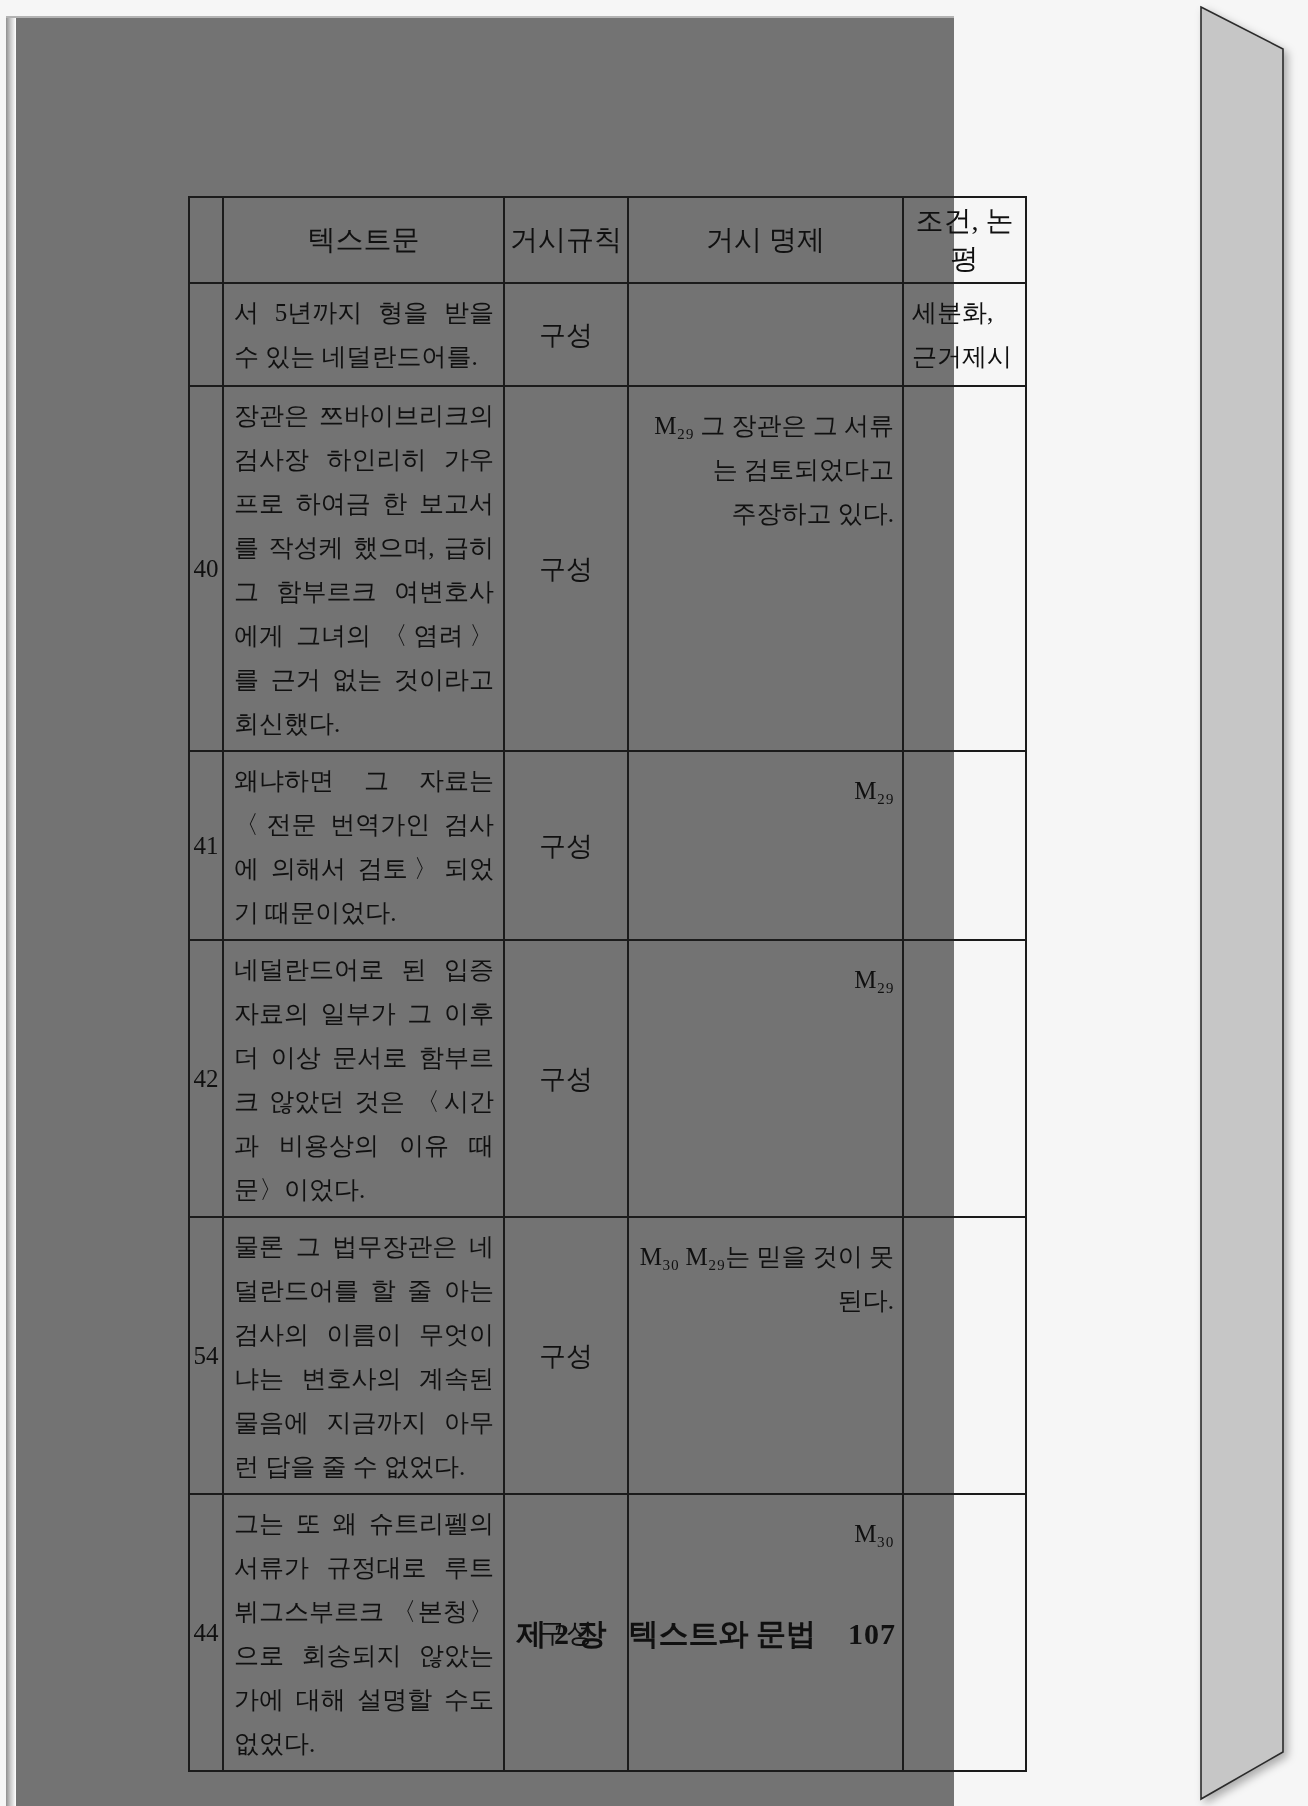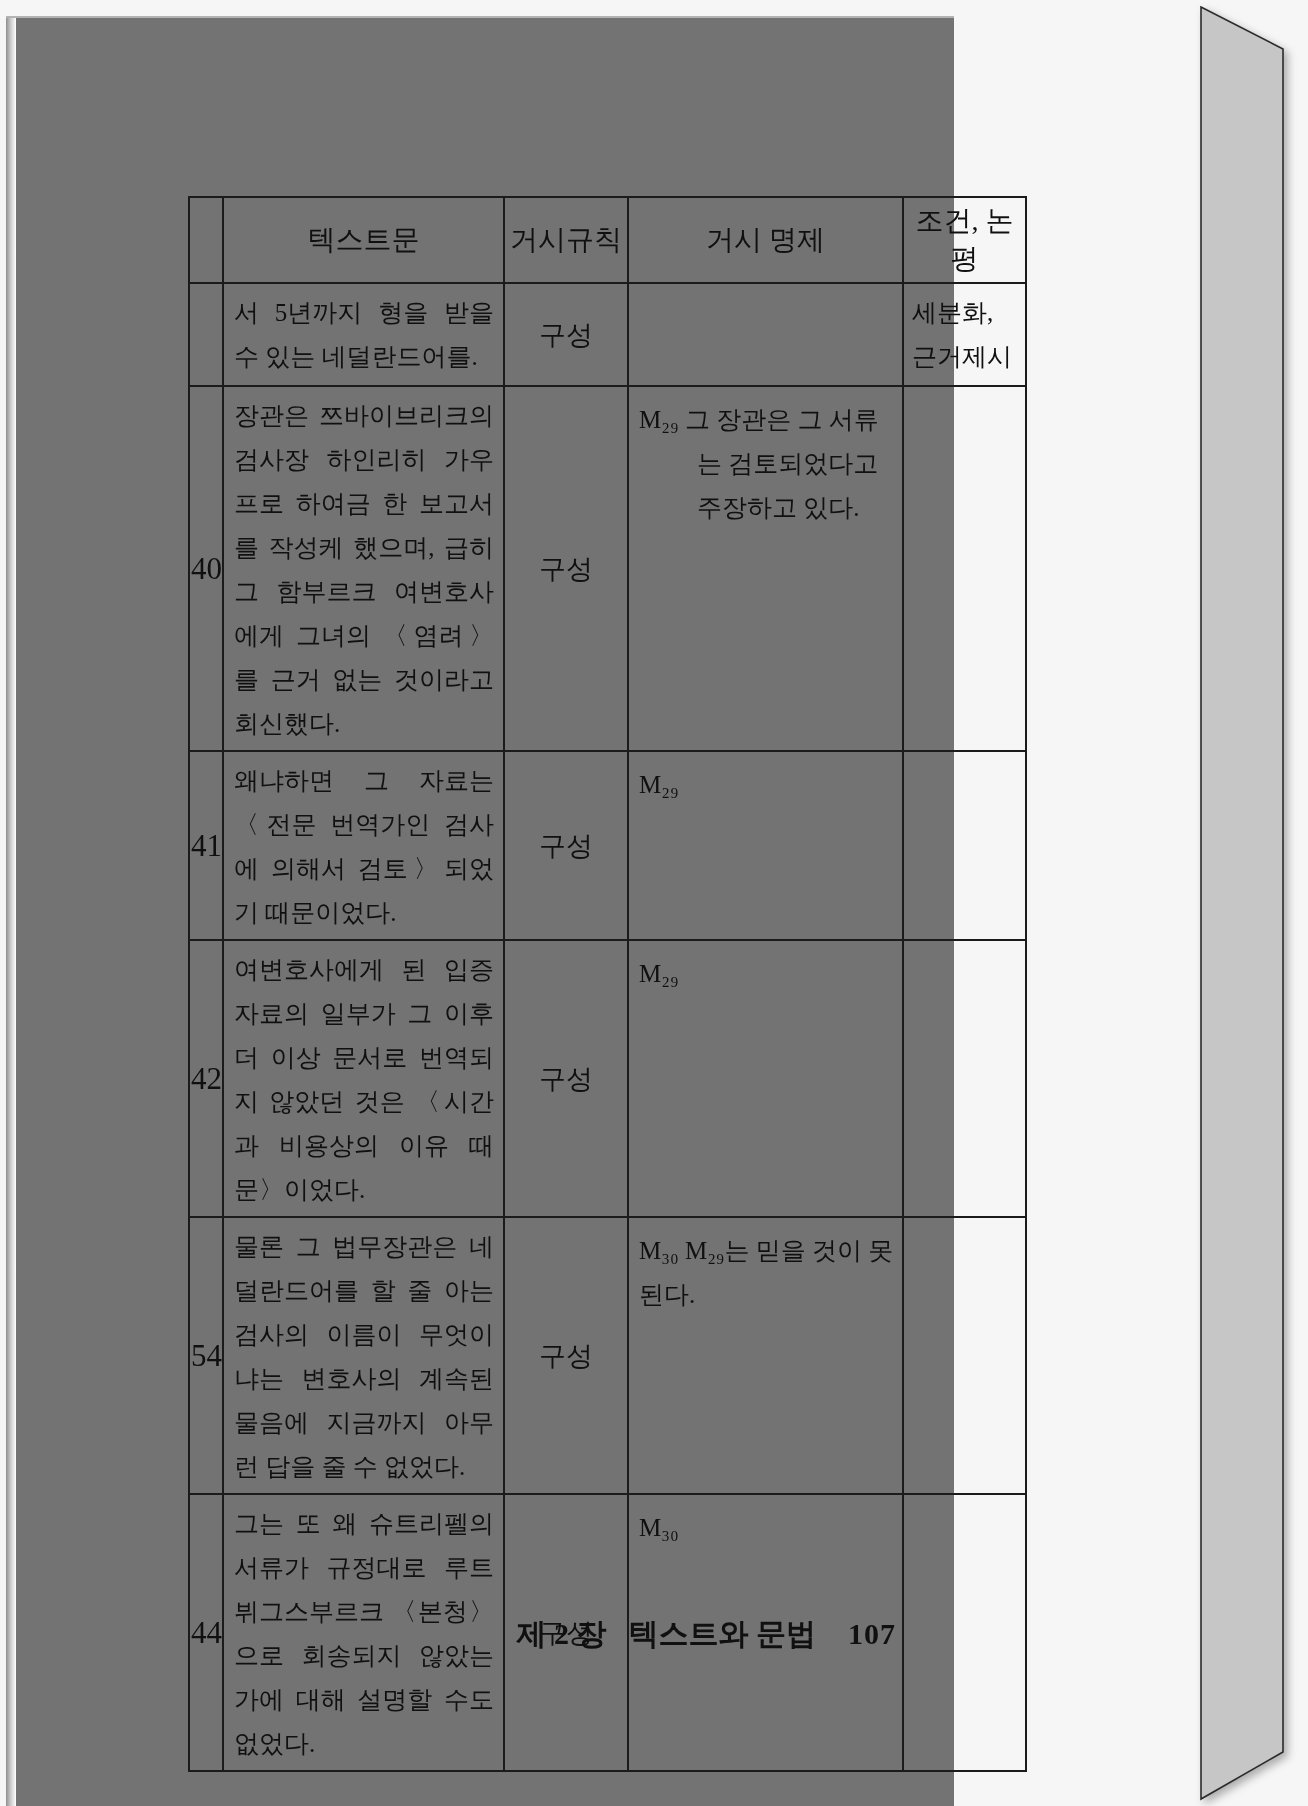"M₂₉ 그 장관은 그 서류는" td.prop { padding: 11px 8px 4px 10px -> 17px 8px 4px 10px; text-align: left -> right }
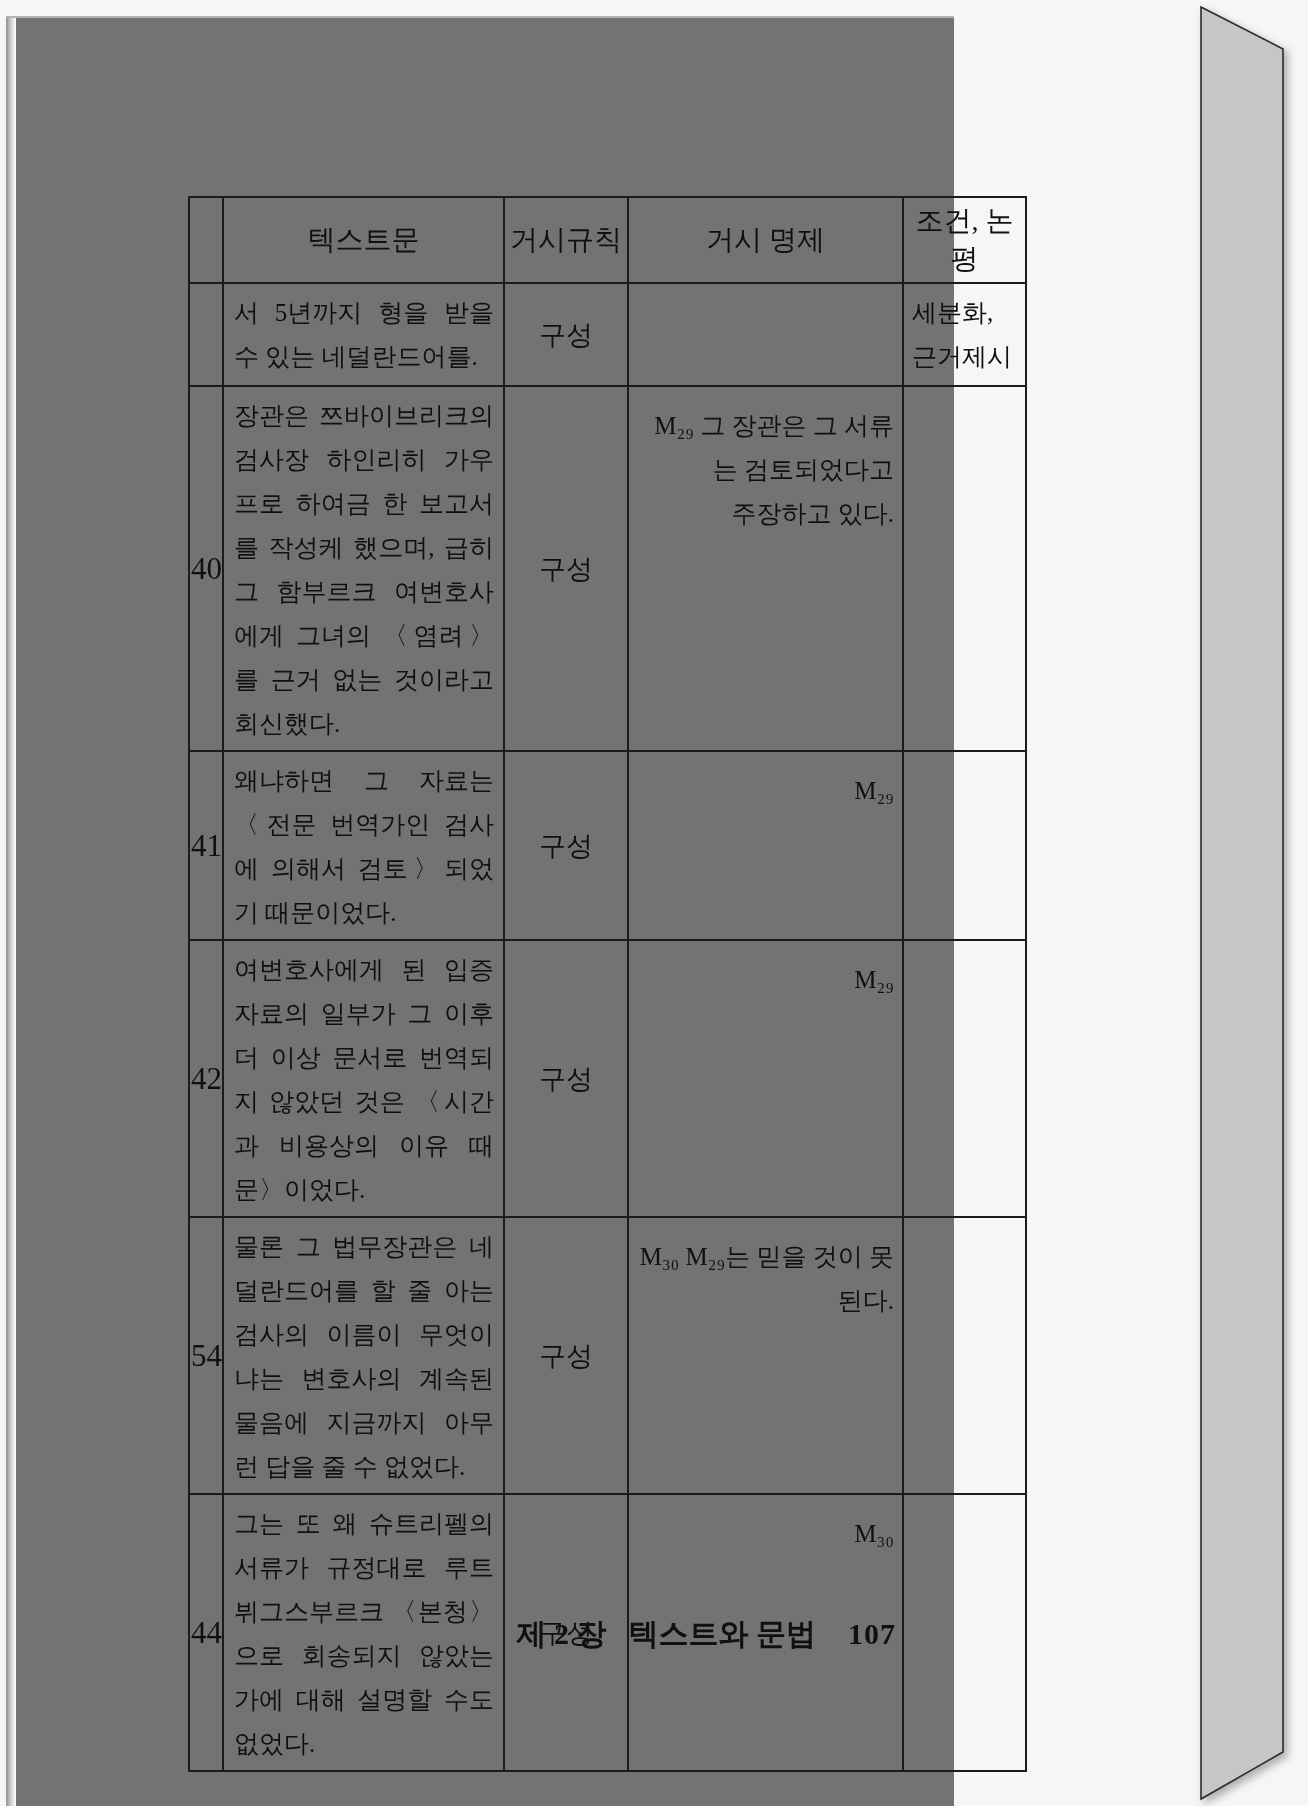"40" td.num { font-size: 31px -> 25px; text-align: right -> center }
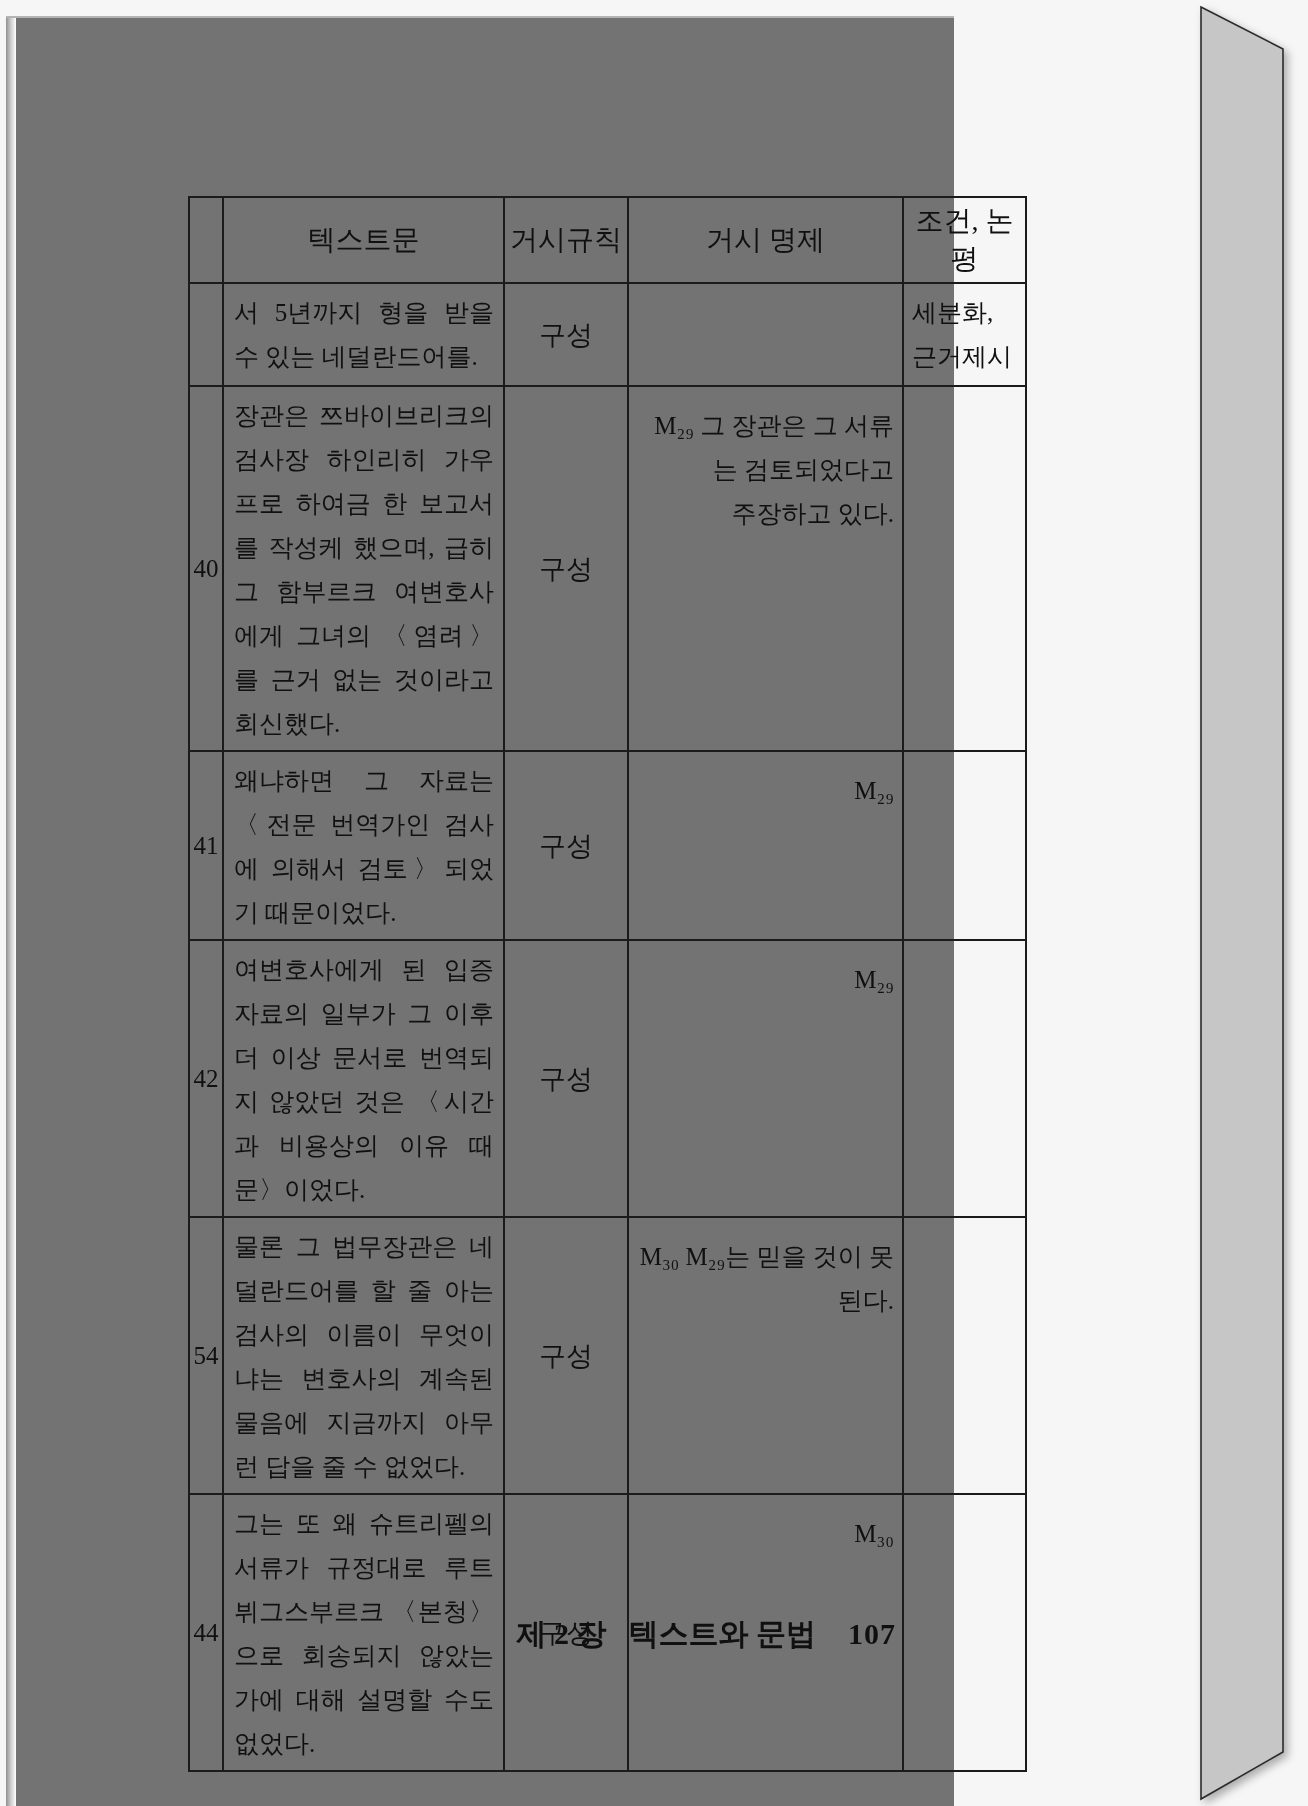"여변호사에게 된 입증자료의 일부가 그" td.txt { text: 여변호사에게 된 입증자료의 일부가 그 이후 더 이상 문서로 번역되지 -> 네덜란드어로 된 입증자료의 일부가 그 이후 더 이상 문서로 함부르크 }
